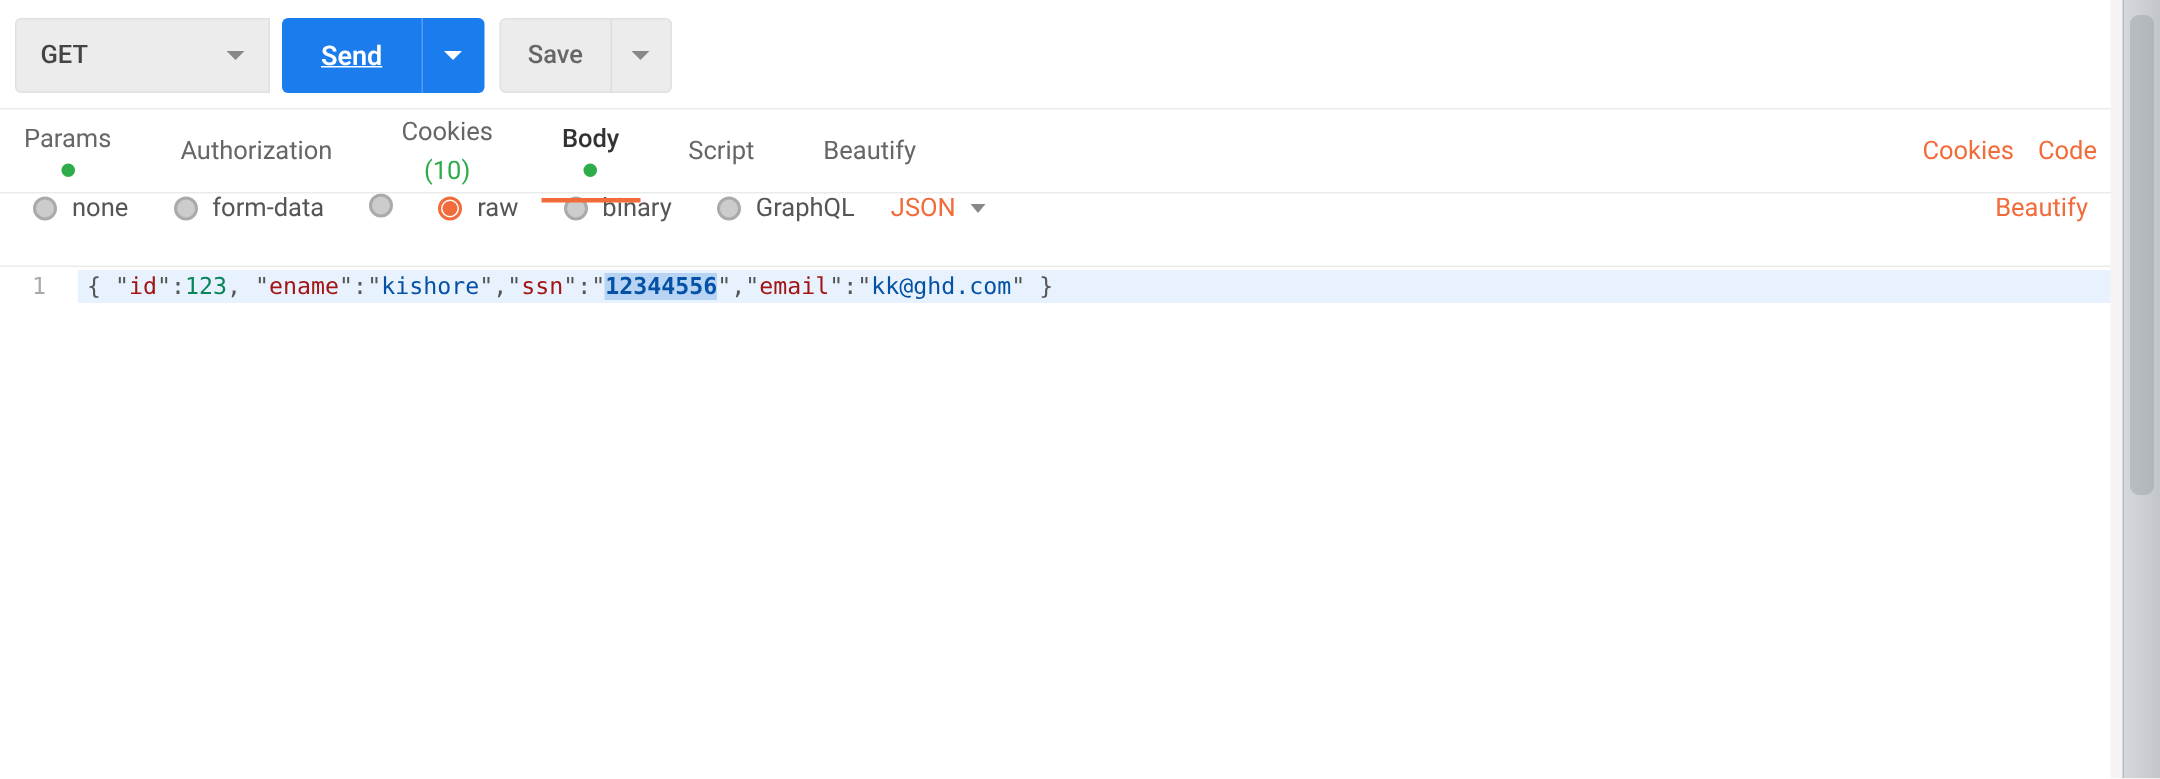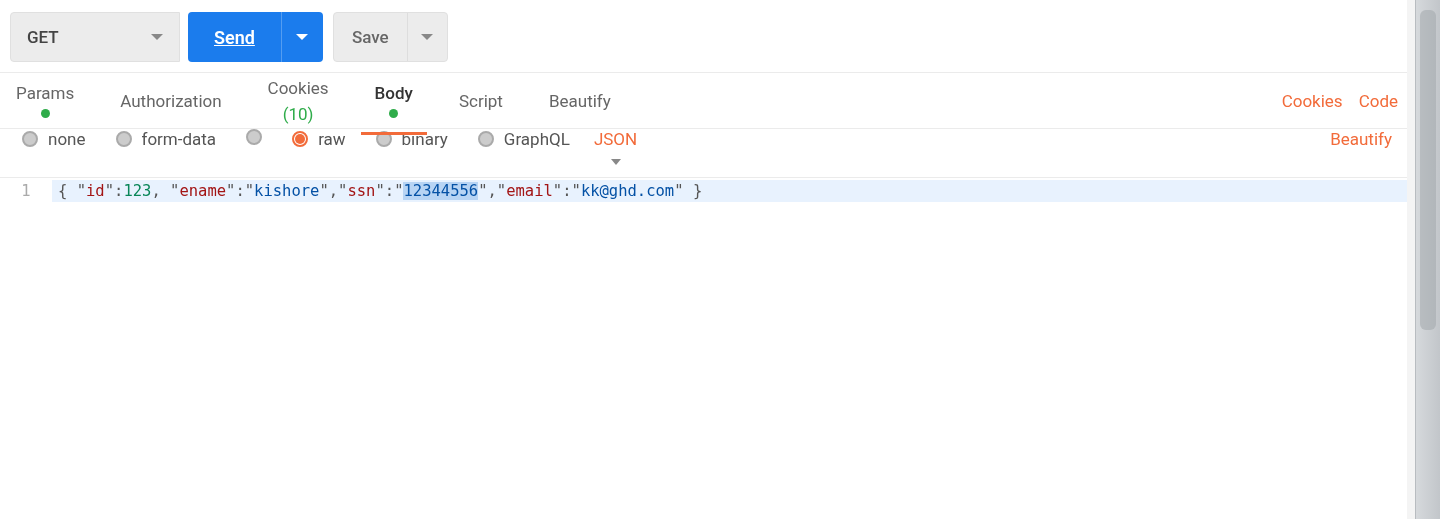"JSON" .format-select { flex-direction: column -> none }
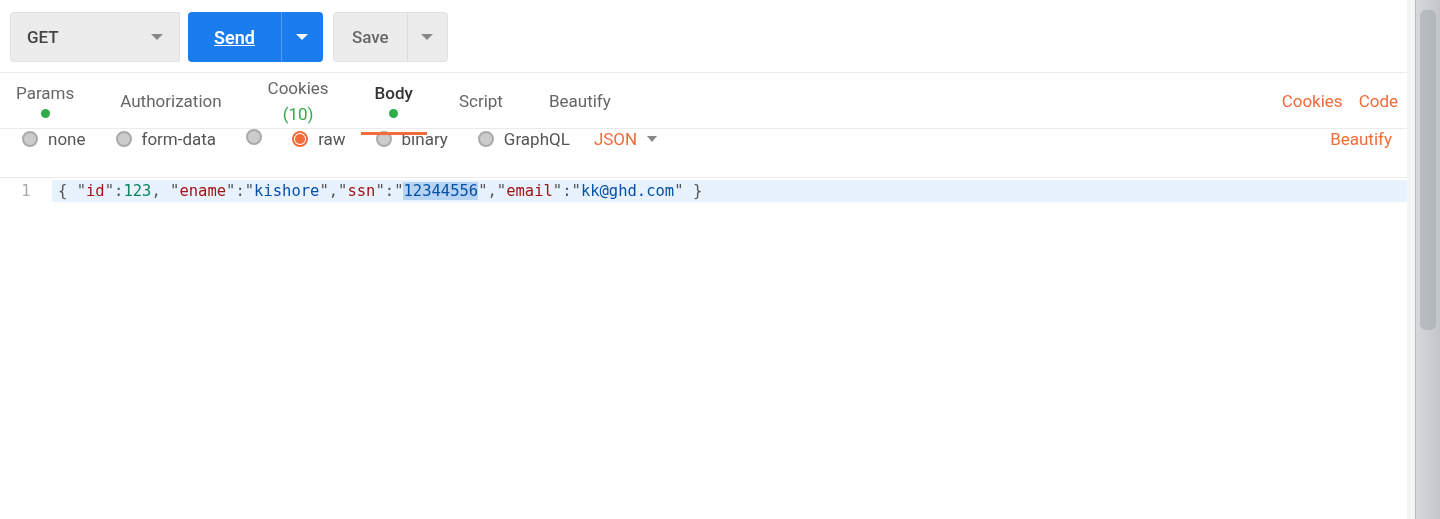"12344556" .sel { font-weight: none -> bold }
